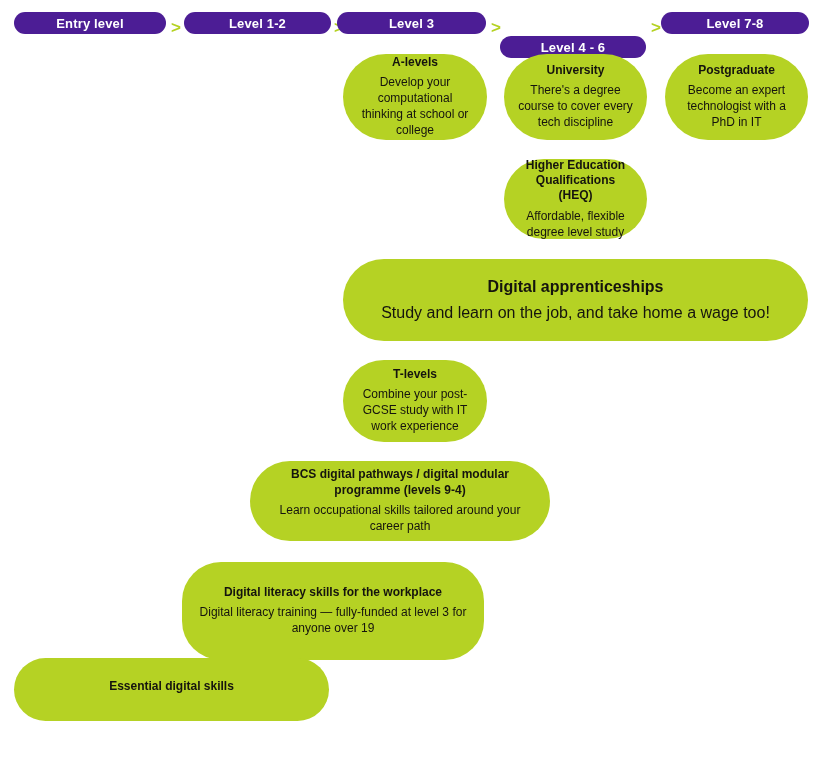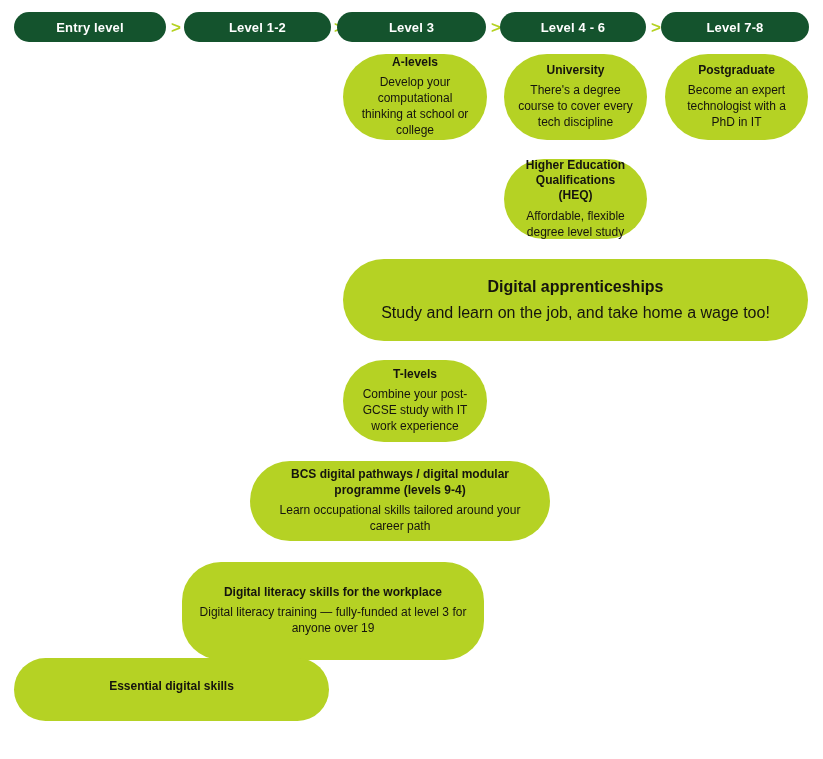"Entry level" .level-pill { background: #14532d -> #4c1d95; height: 30px -> 22px }
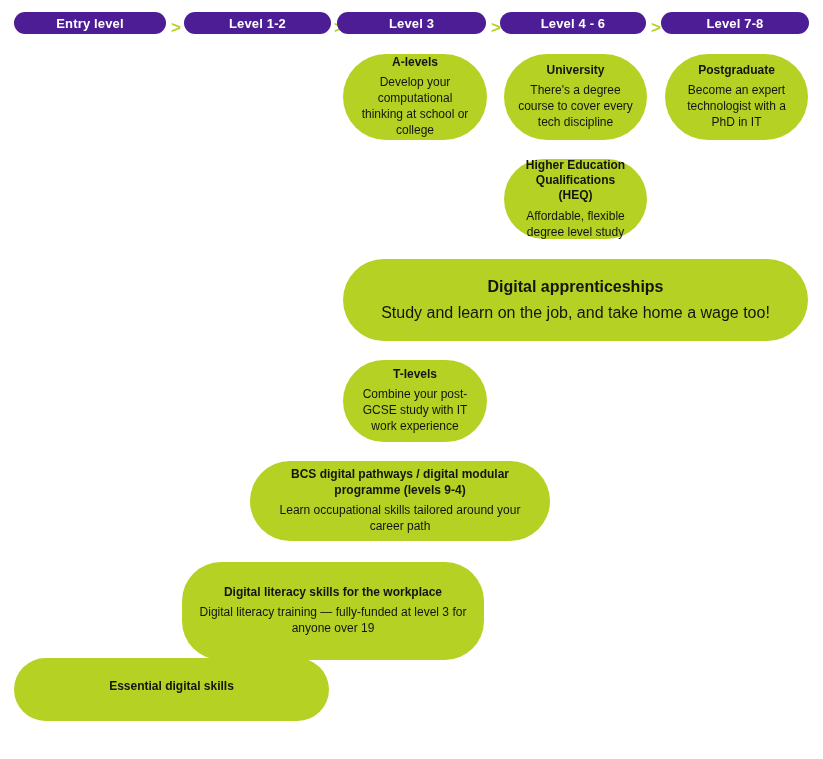"Level 4 - 6" div.level-pill { margin-top: none -> 24px }
